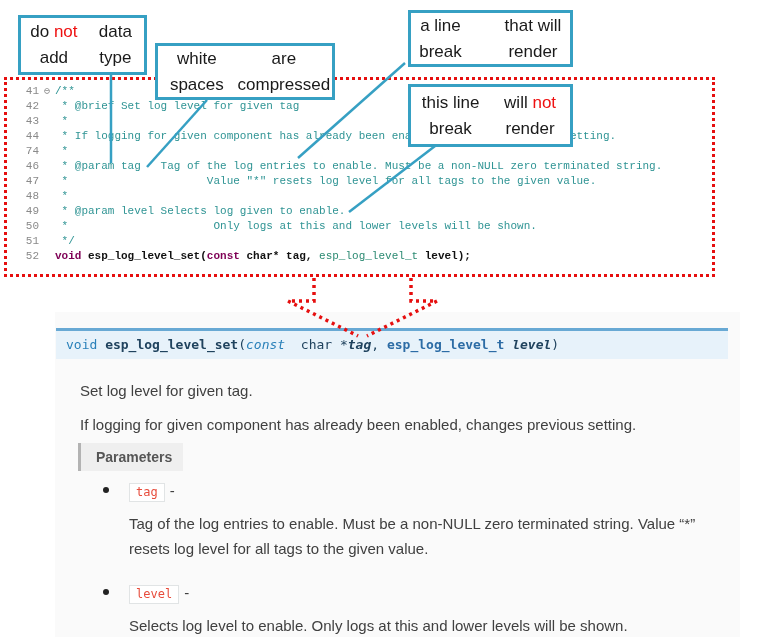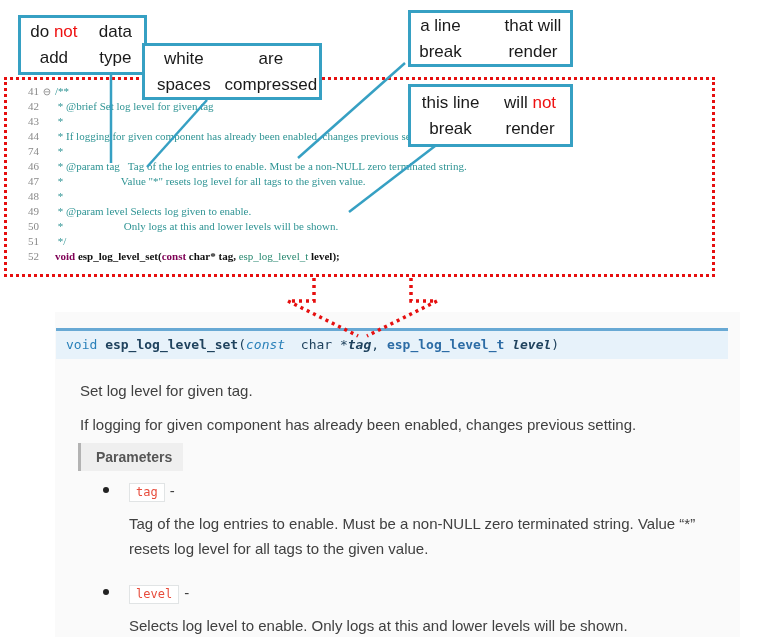"white spaces" #box2 { left: 142px -> 155px }
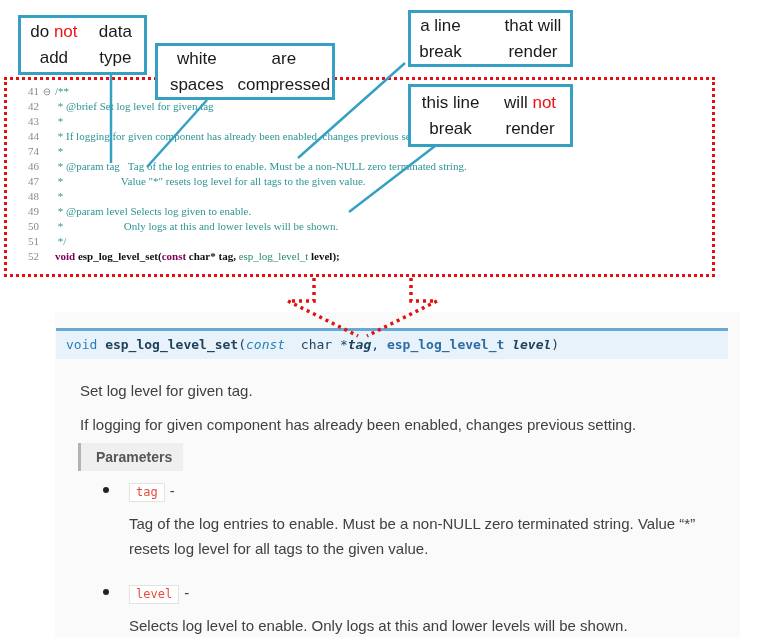"41" .code-line { font-family: Liberation Serif, serif -> Liberation Mono, monospace }
